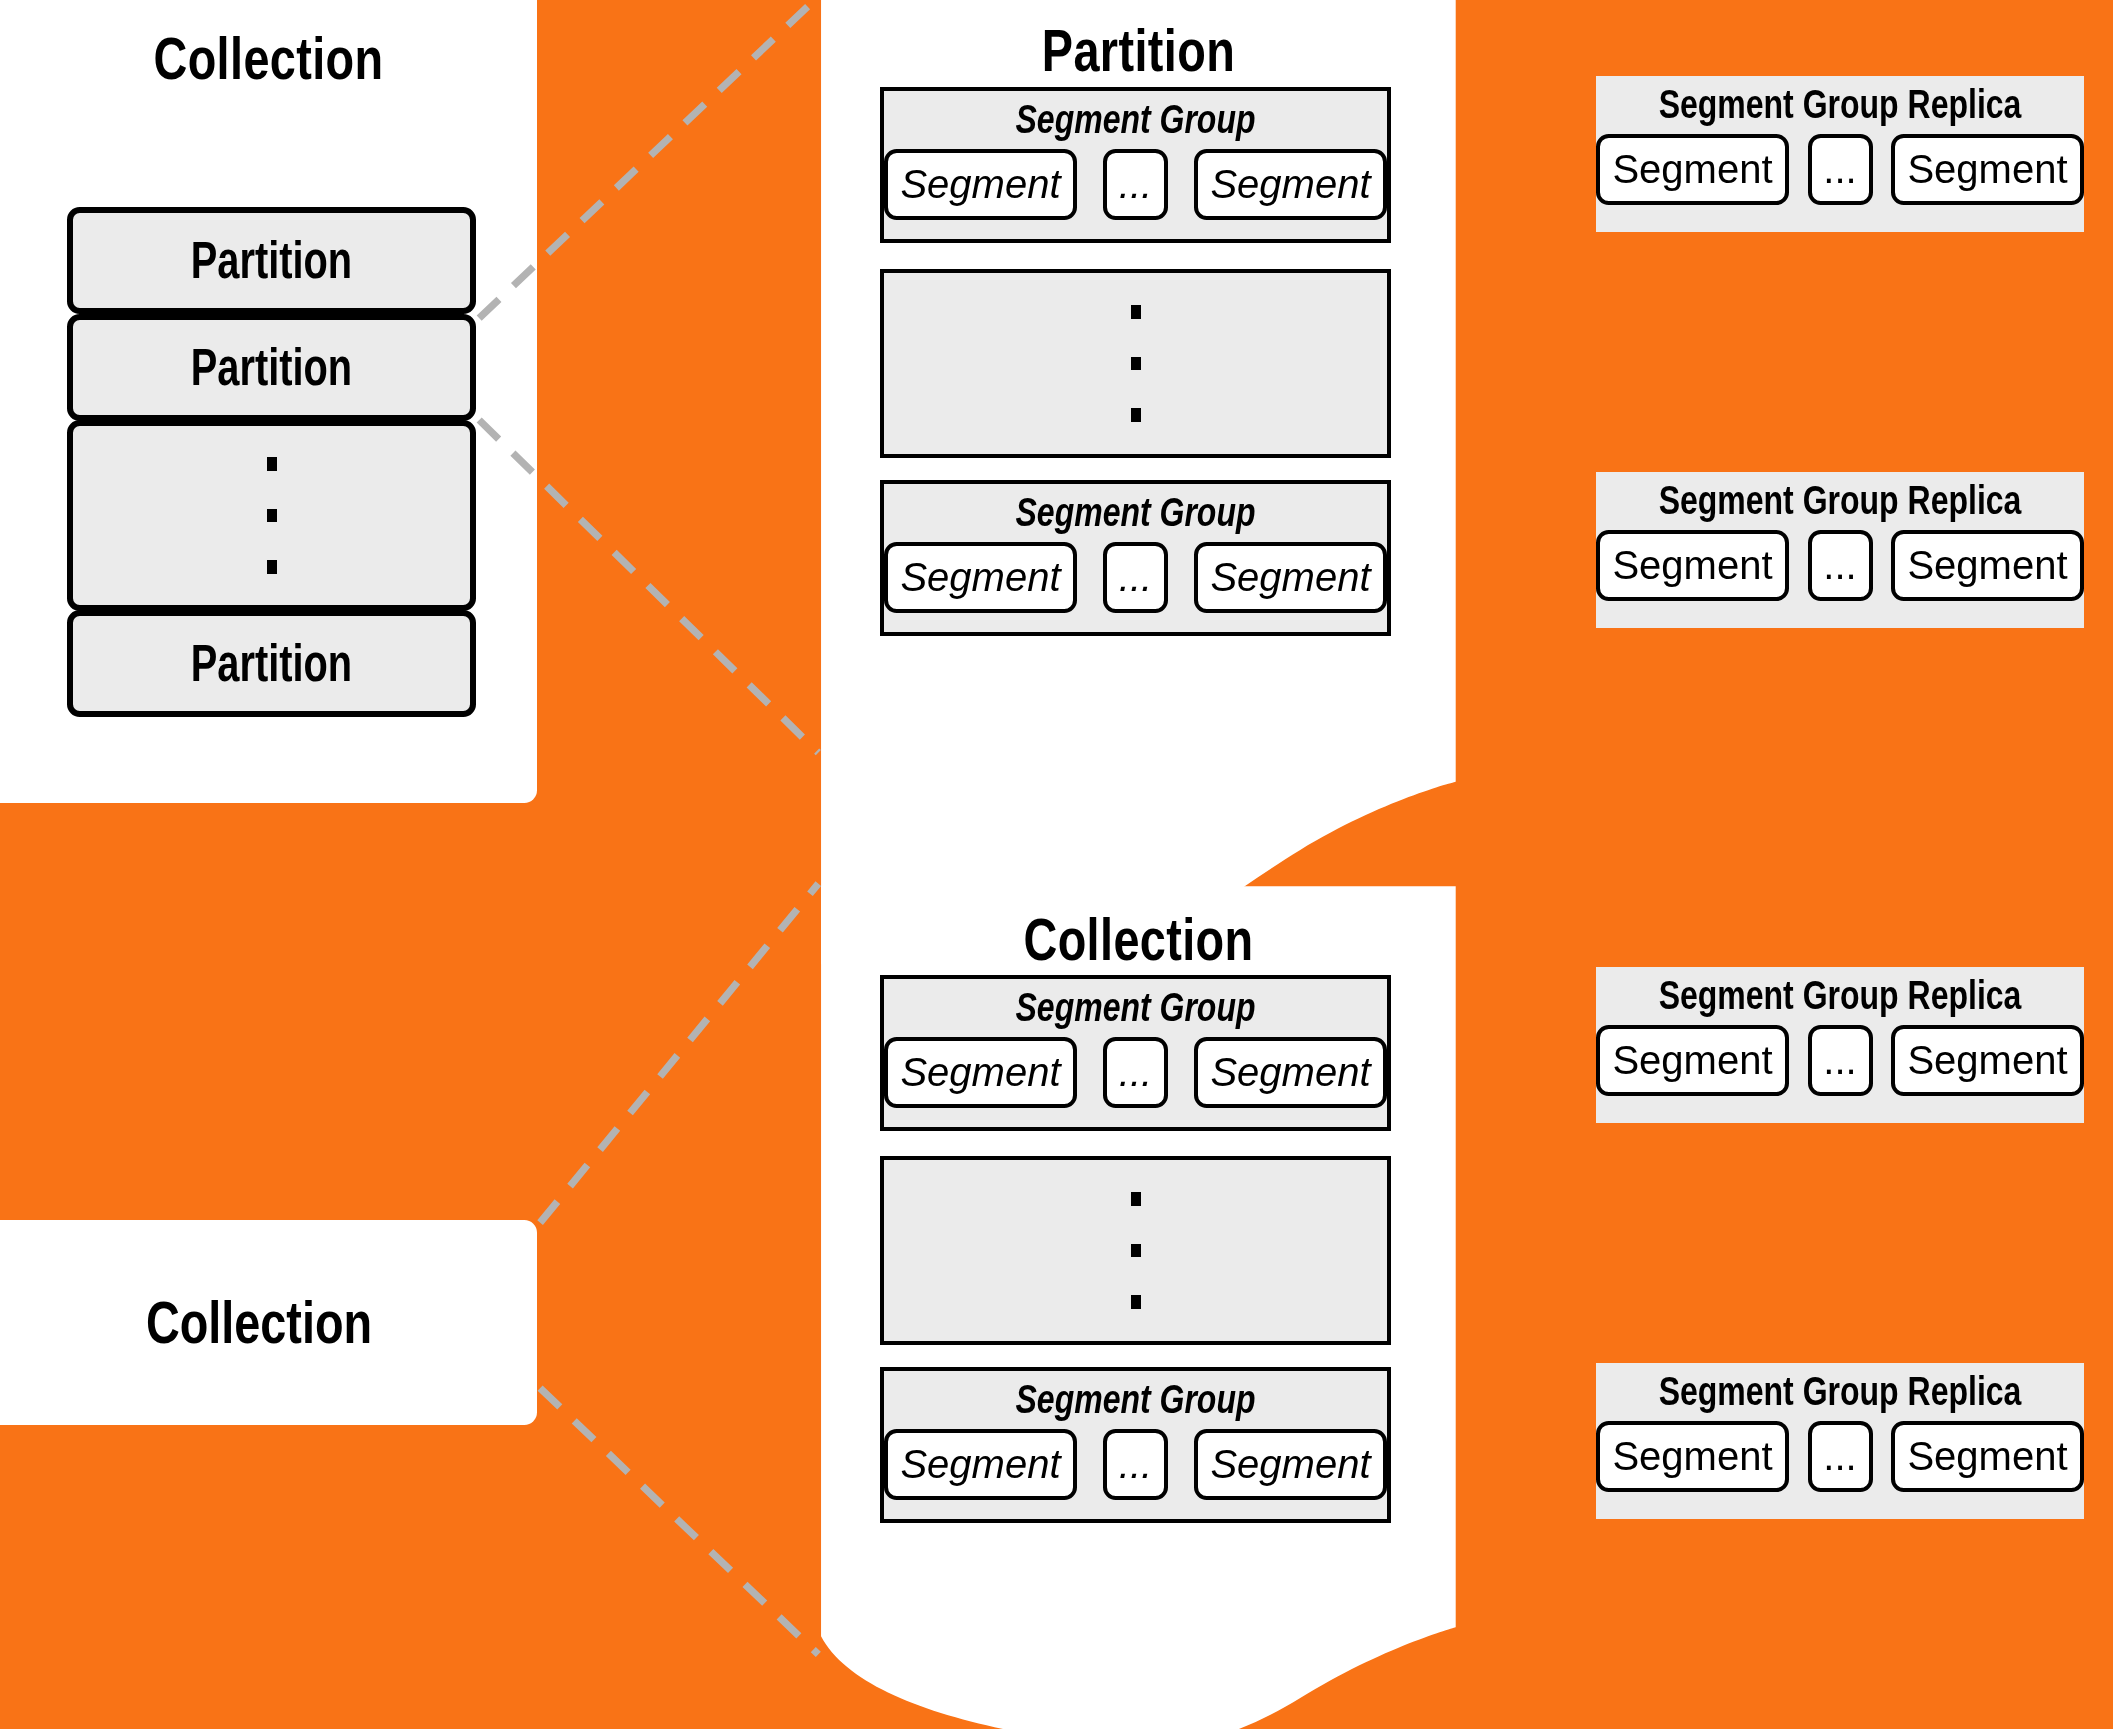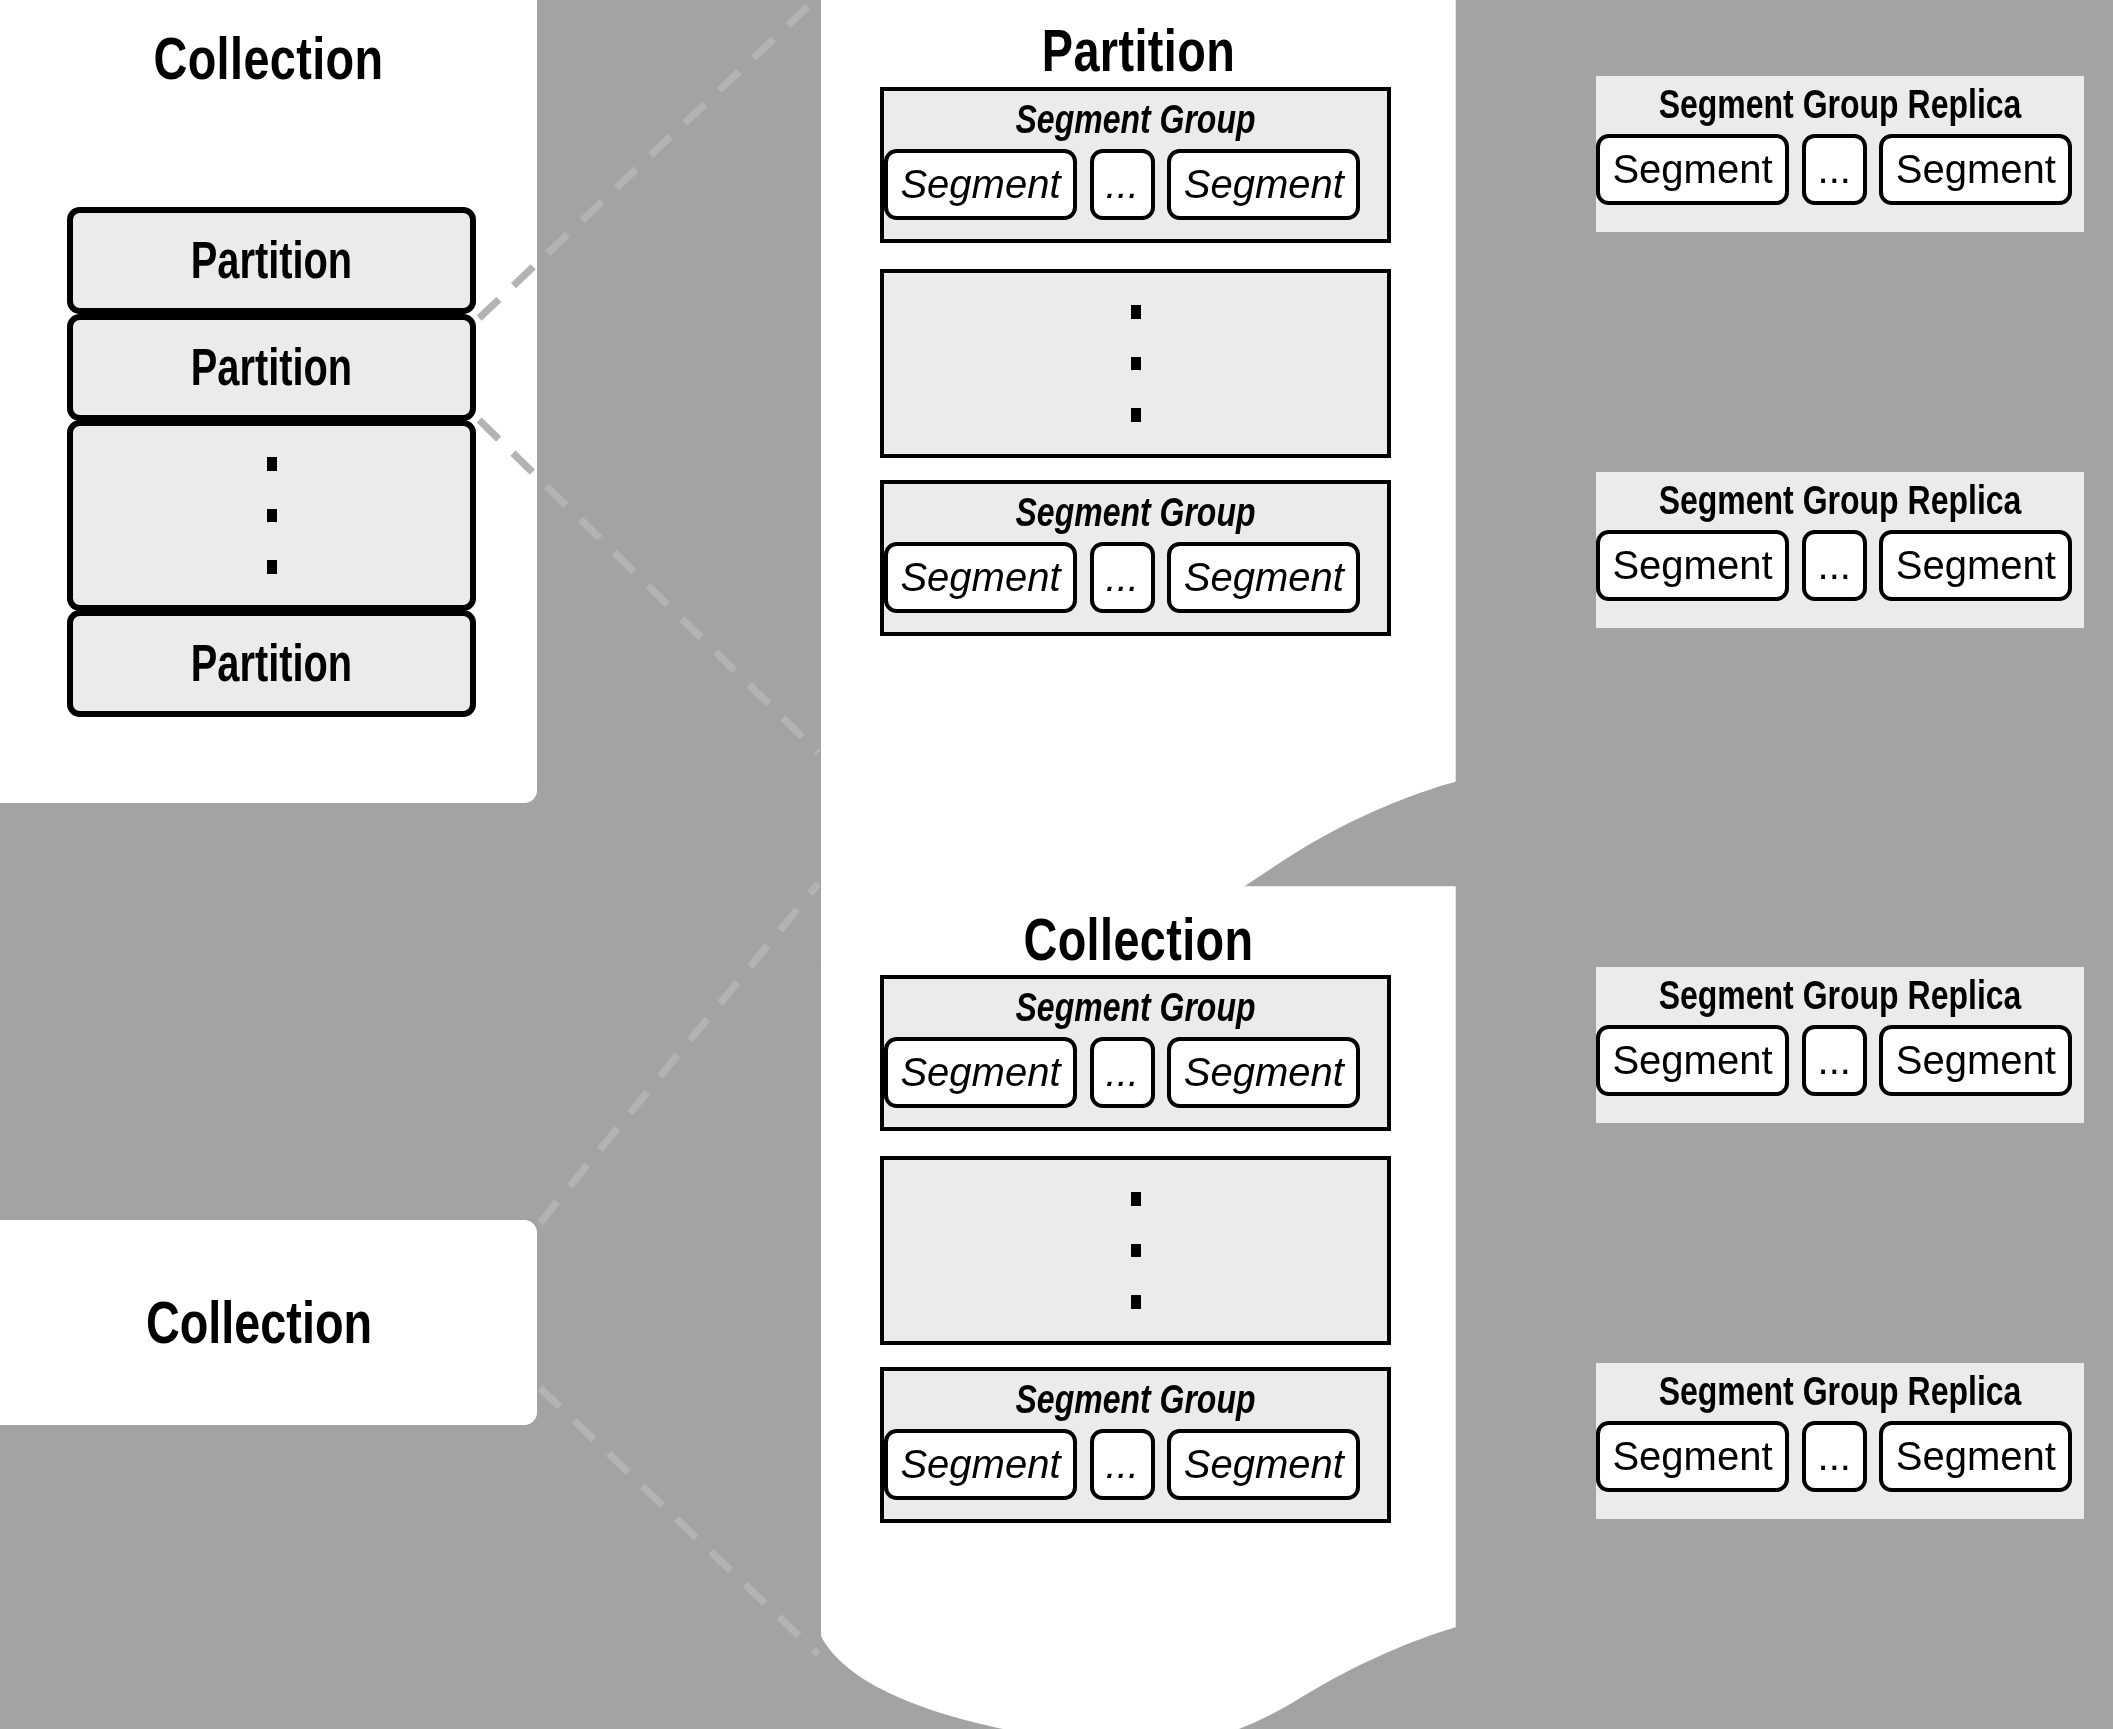"Collection" #stage { background: #a3a3a3 -> #f97316 }
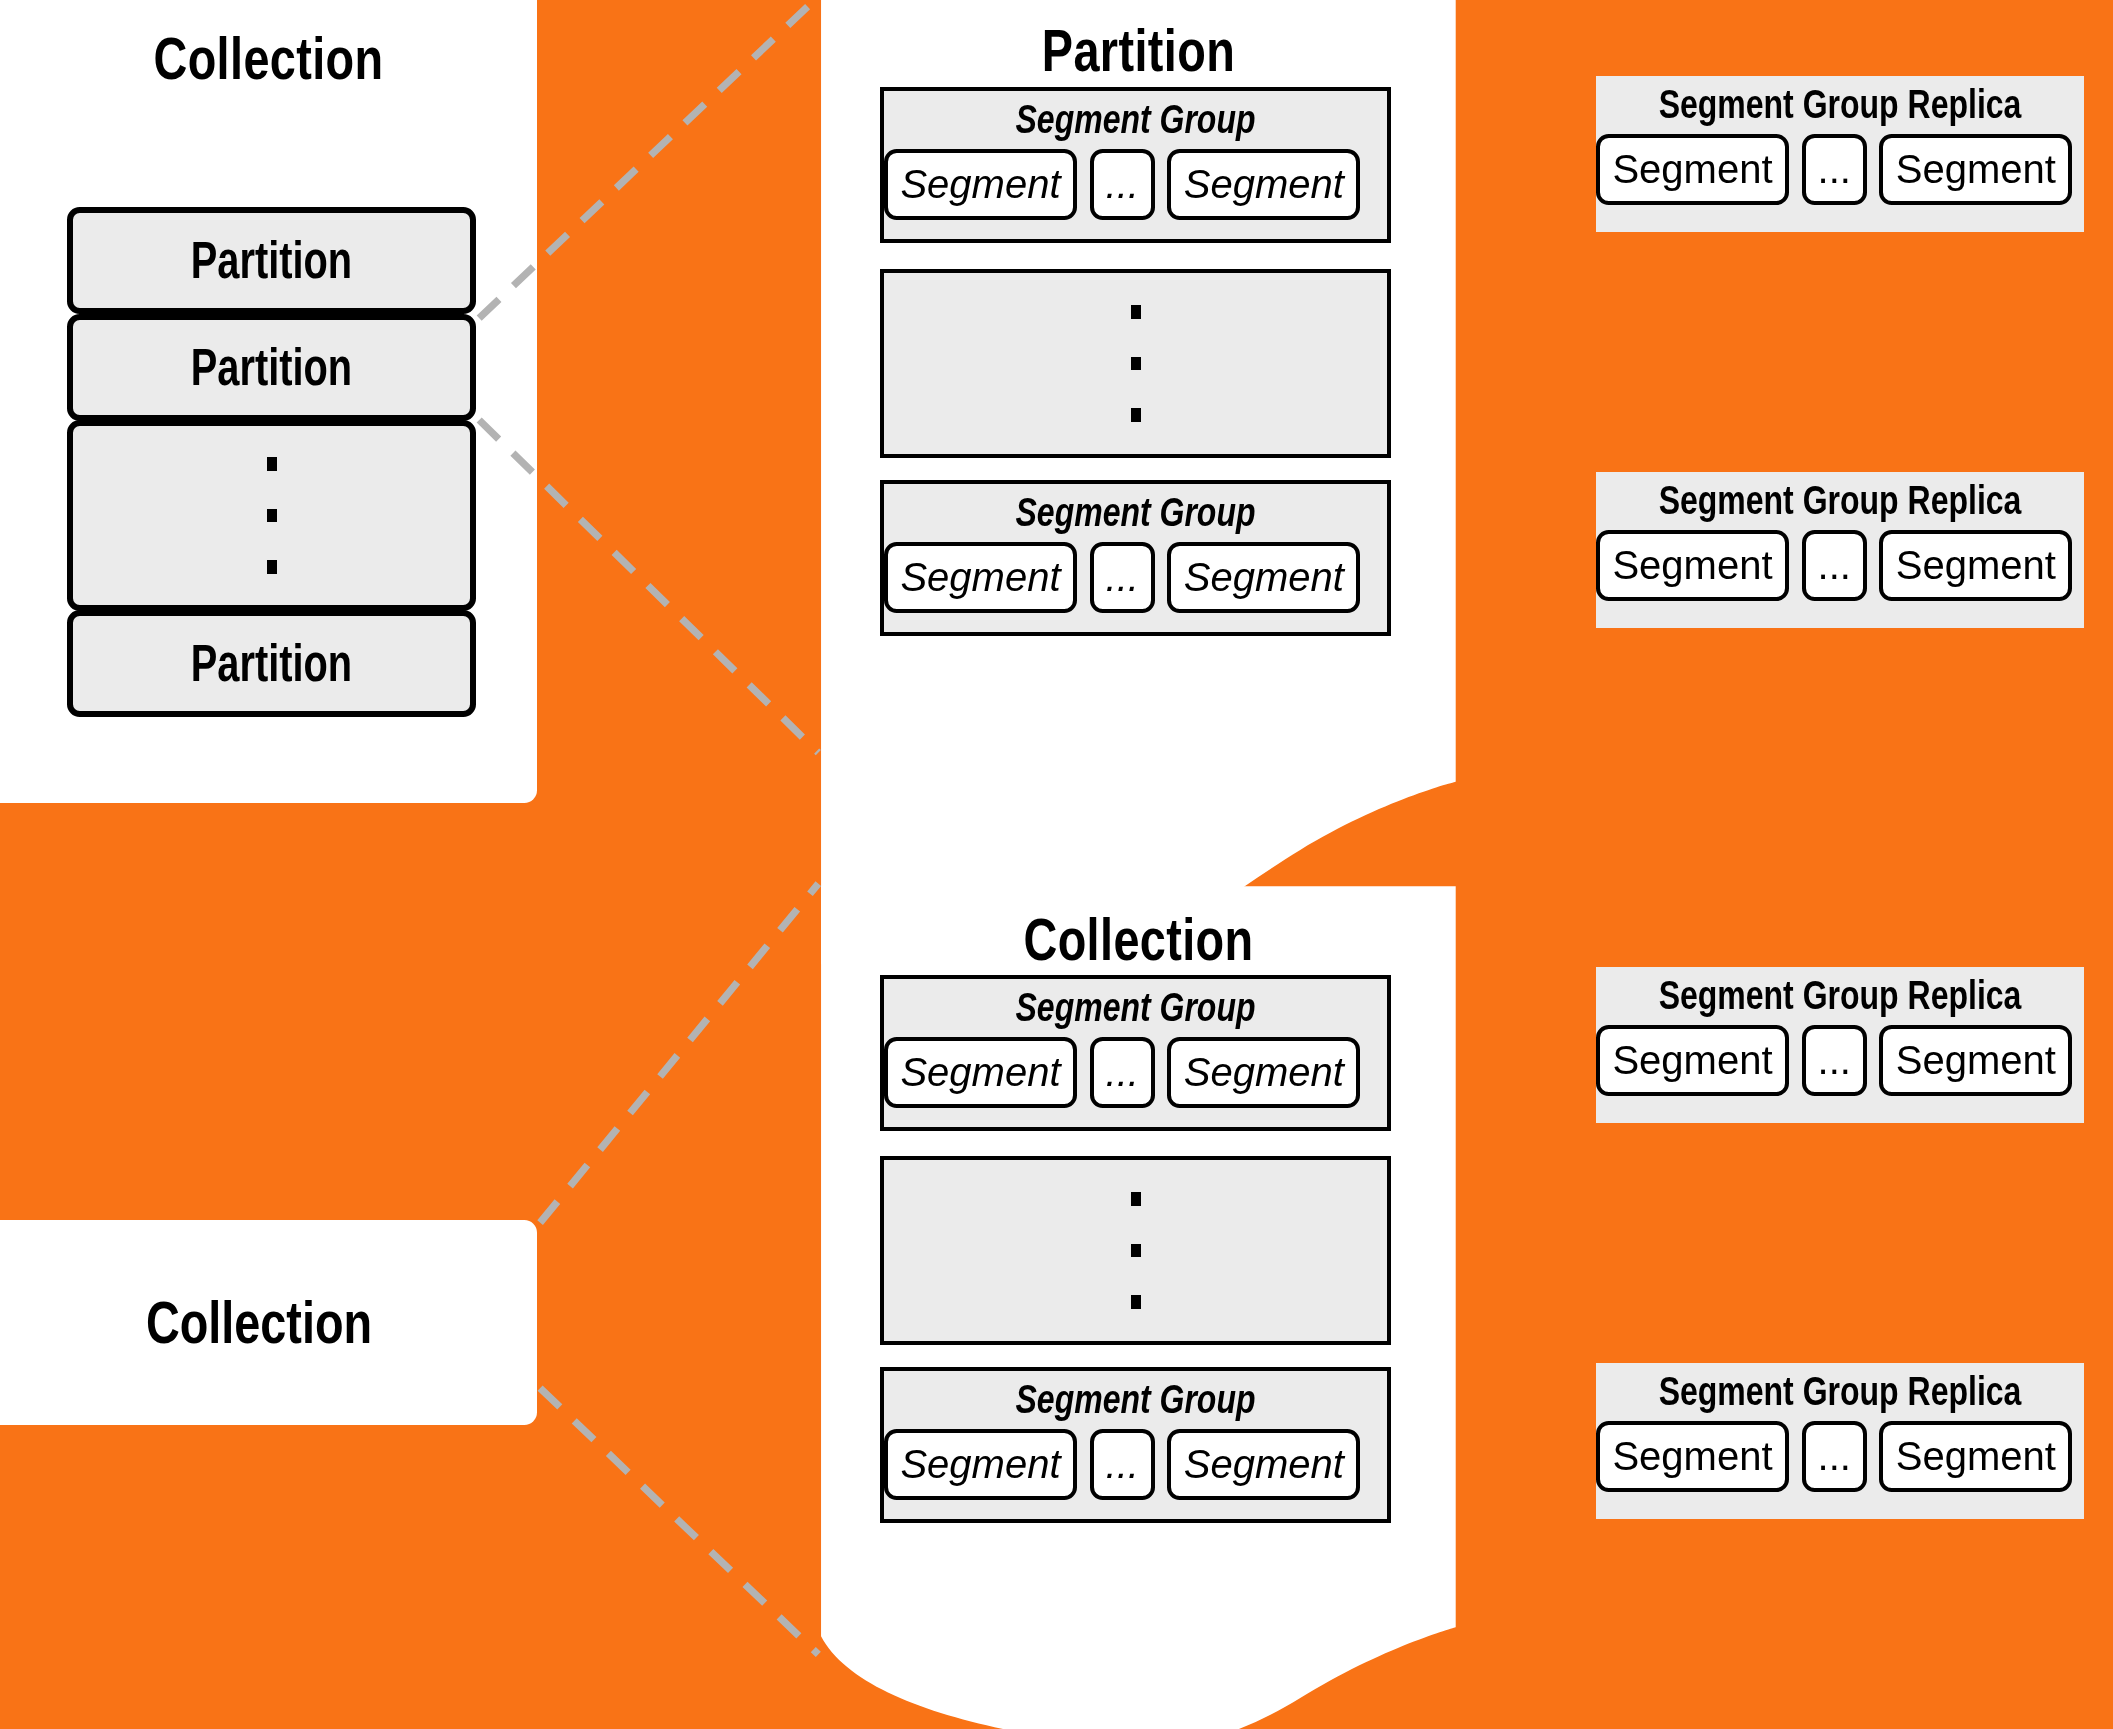"Segment" .seg-row { justify-content: flex-start -> space-between }
